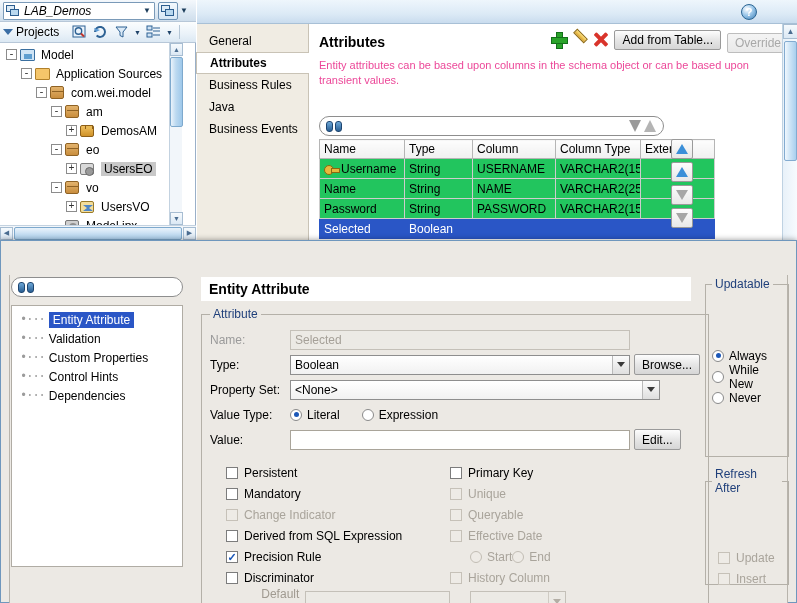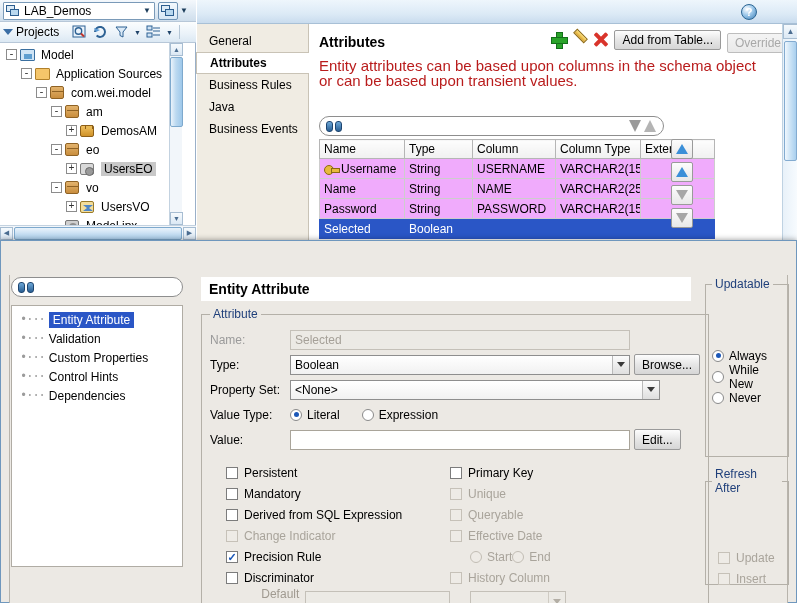"LAB_Demos" .combo { font-style: none -> italic }
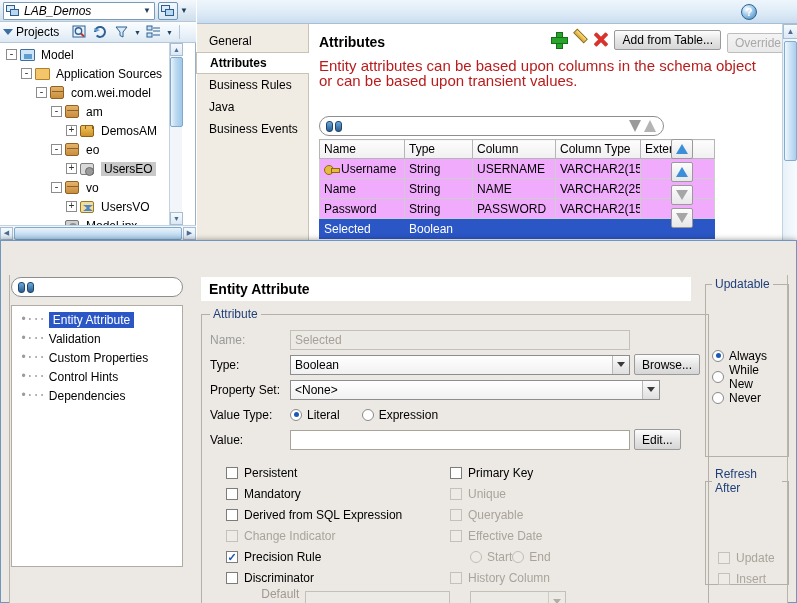"Entity attributes can be based" .ed-desc { color: #b91c1c -> #ec4899; font-size: 15px -> 11px }
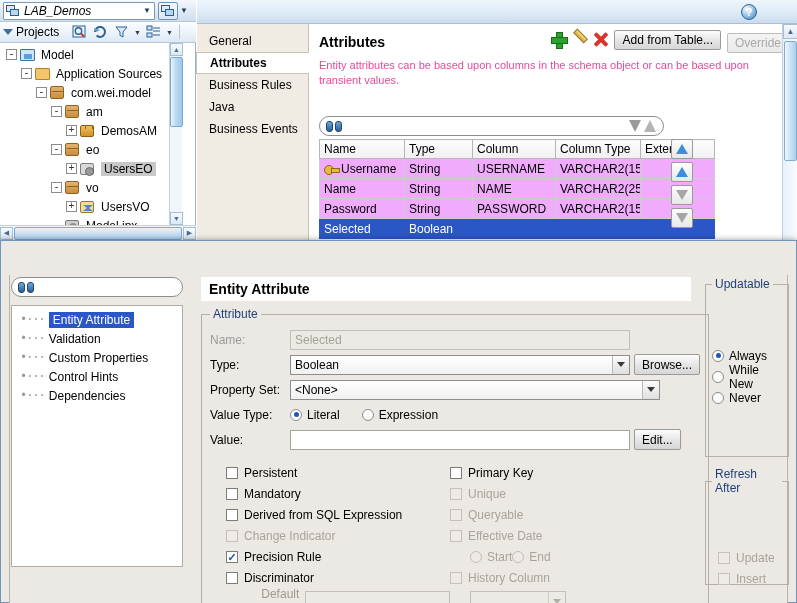"Username" .attr-table td { background: #f0abfc -> #22c55e }
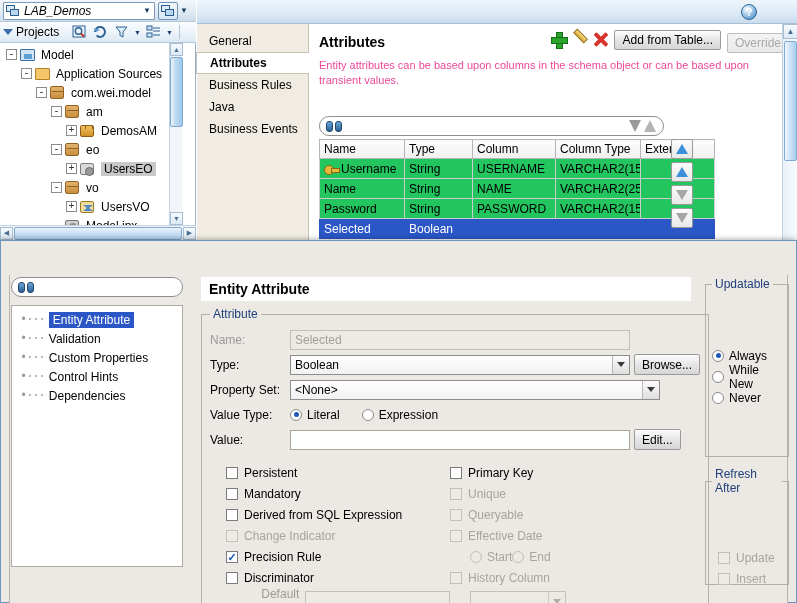"Derived from SQL Expression" div.opt { order: before "Change Indicator" -> after "Change Indicator" }
